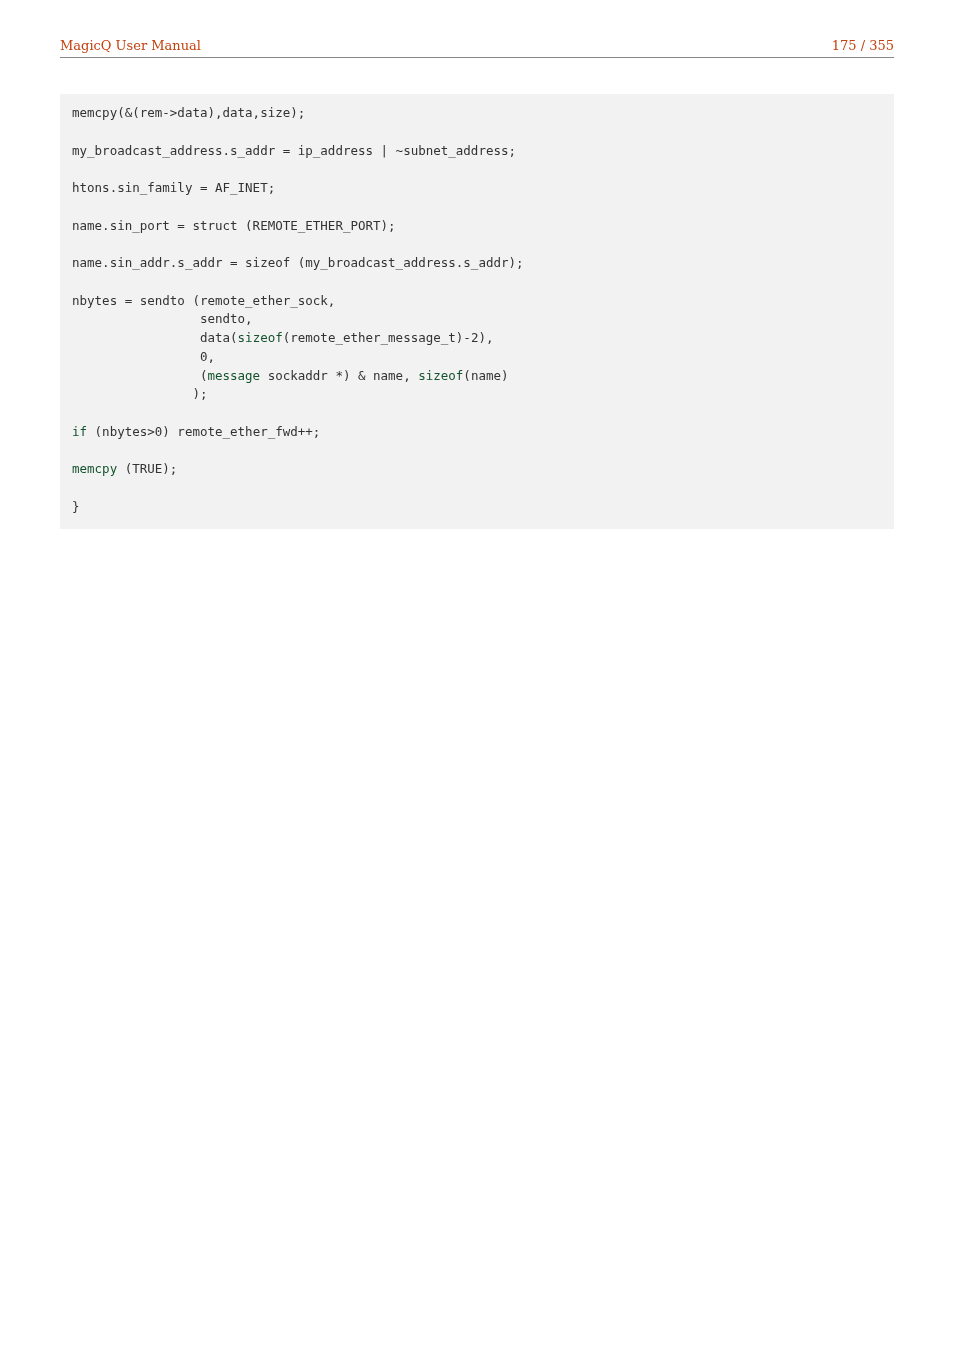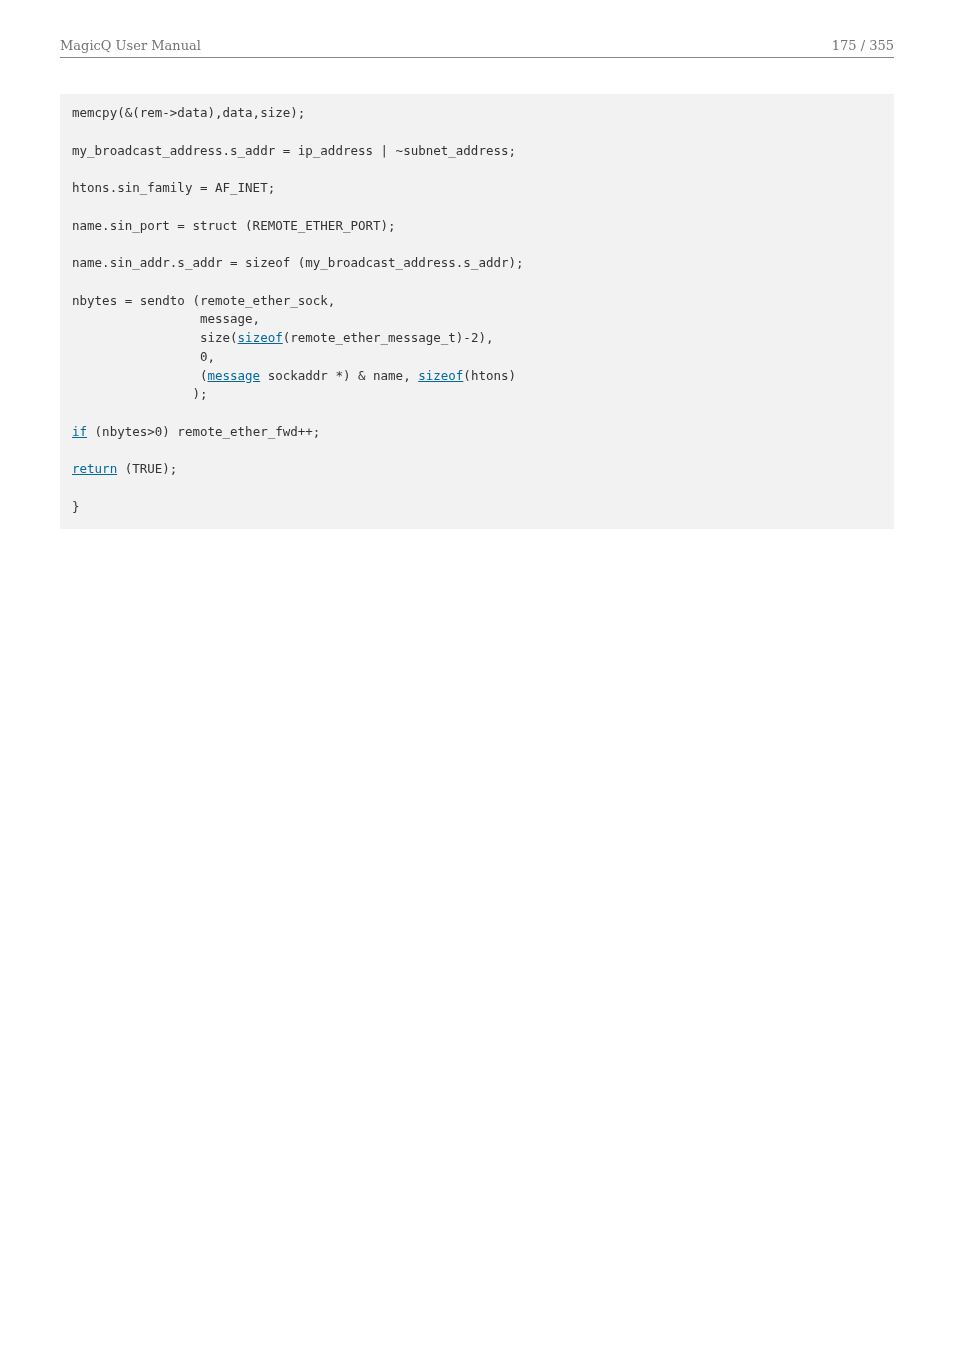"MagicQ User Manual" .hdr { color: #737373 -> #c2410c }
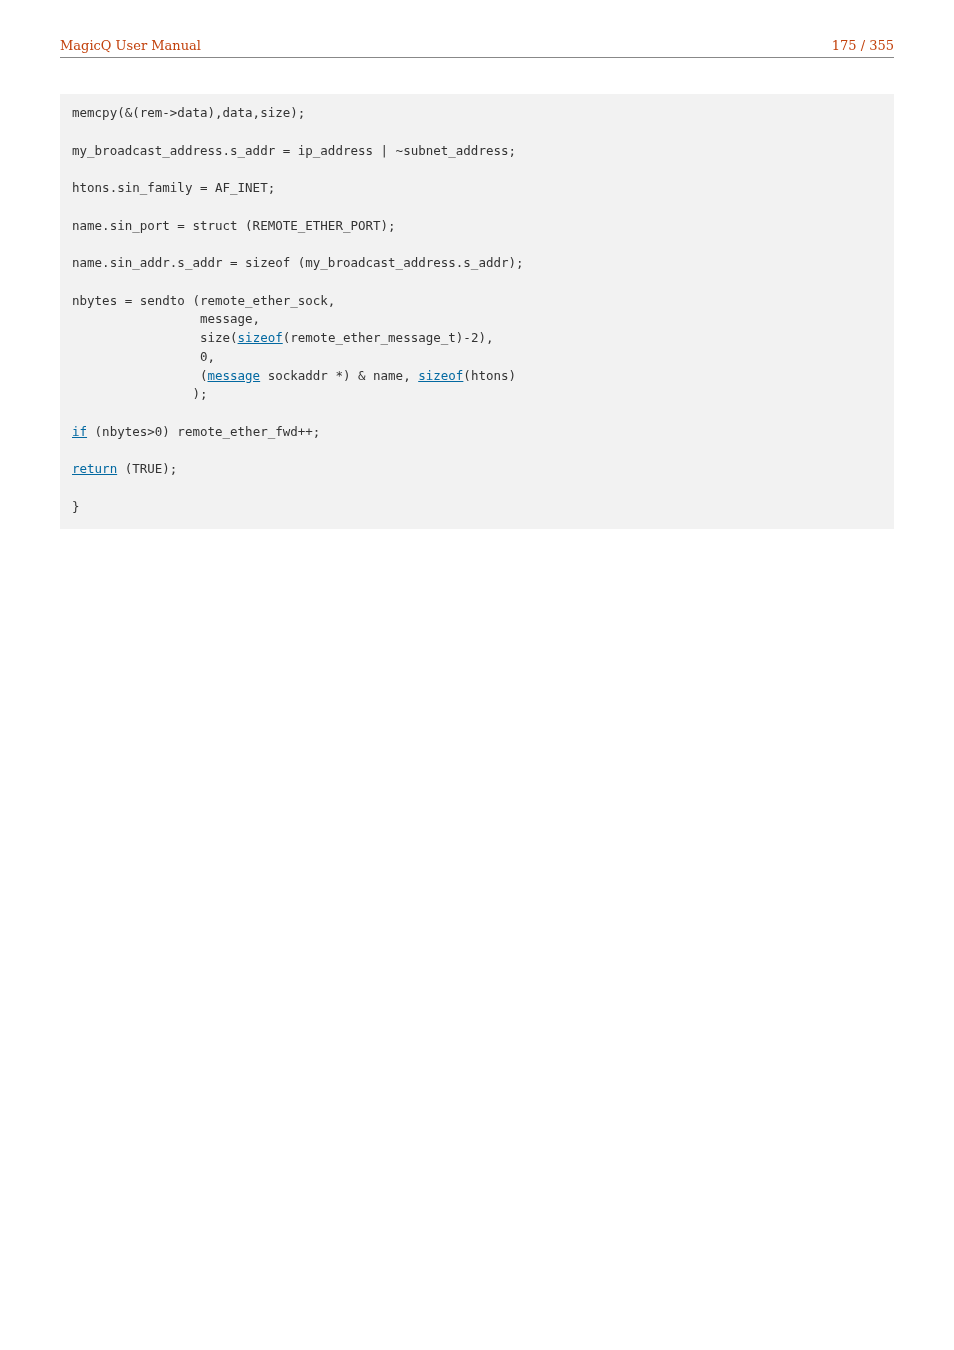"message," span { text: message -> sendto }
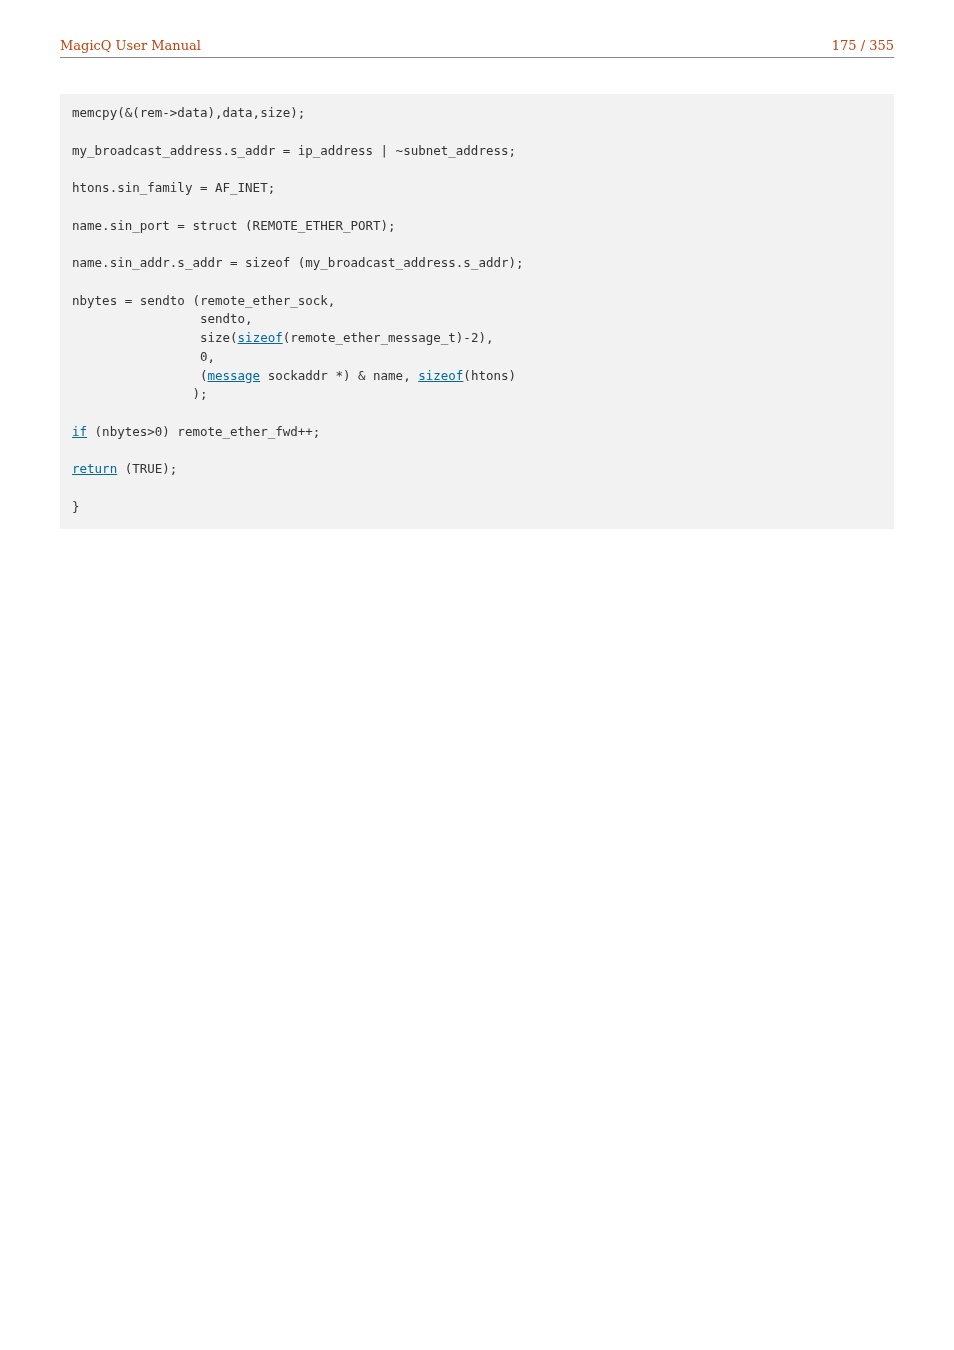"size(" span { text: size -> data }
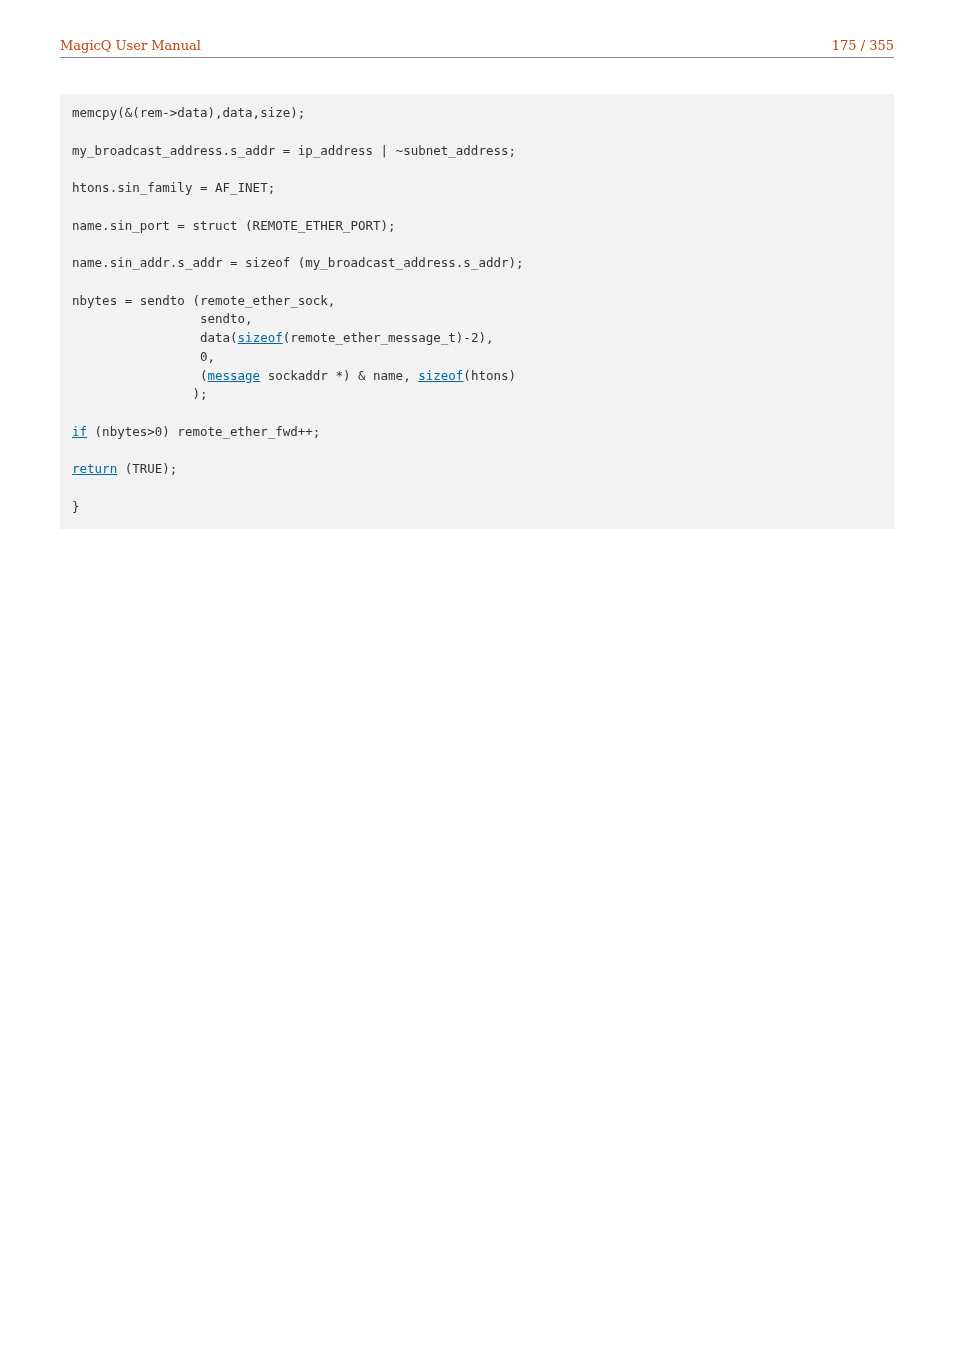"sizeof" .kw { color: #0369a1 -> #14532d; text-decoration: underline -> none }
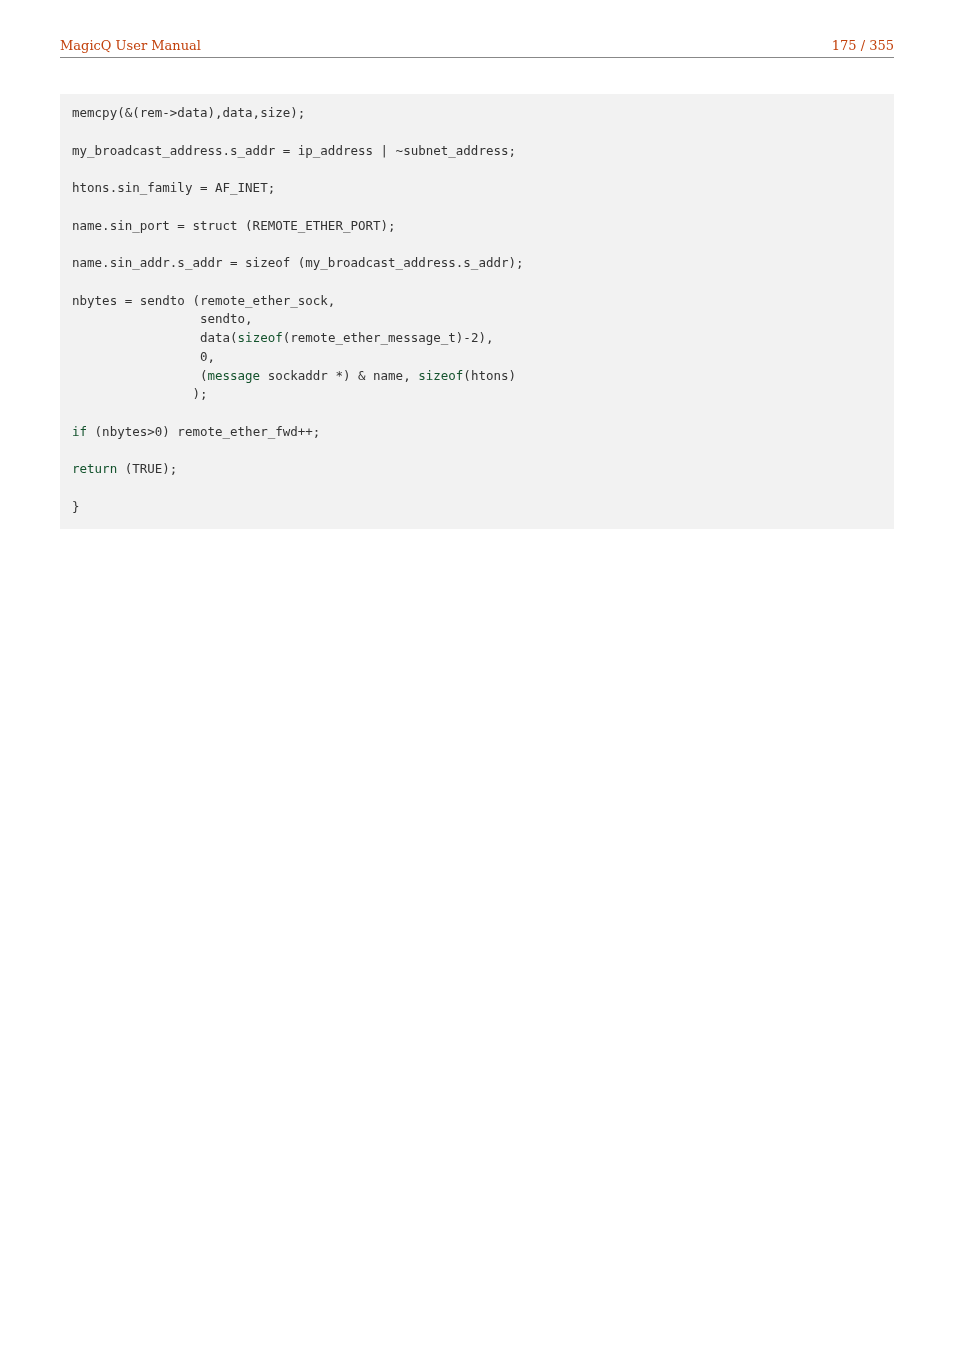"(htons)" span { text: htons -> name }
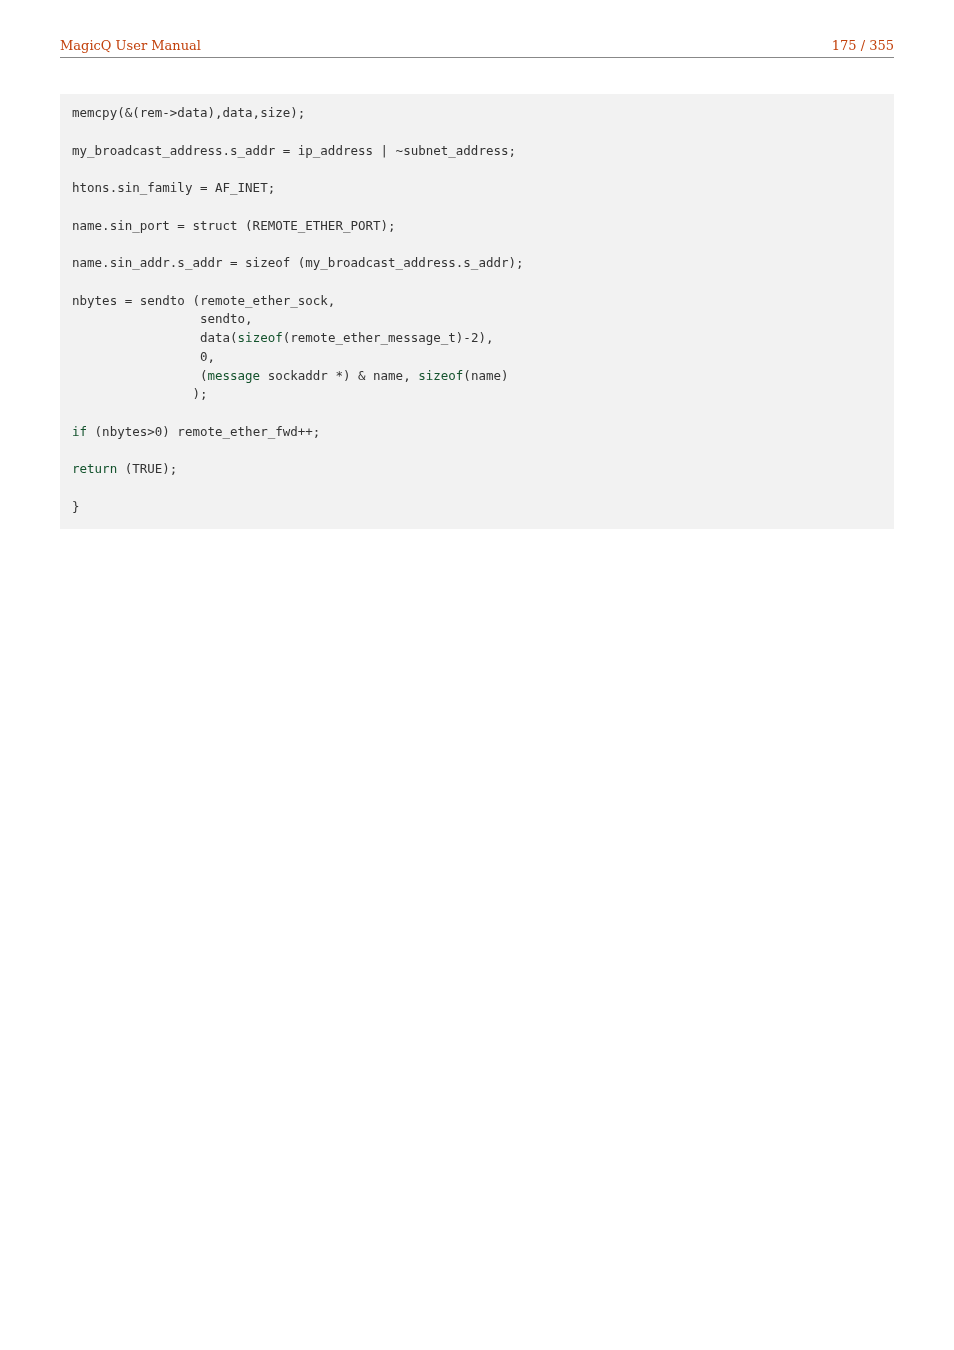"return" span.kw { text: return -> memcpy }
